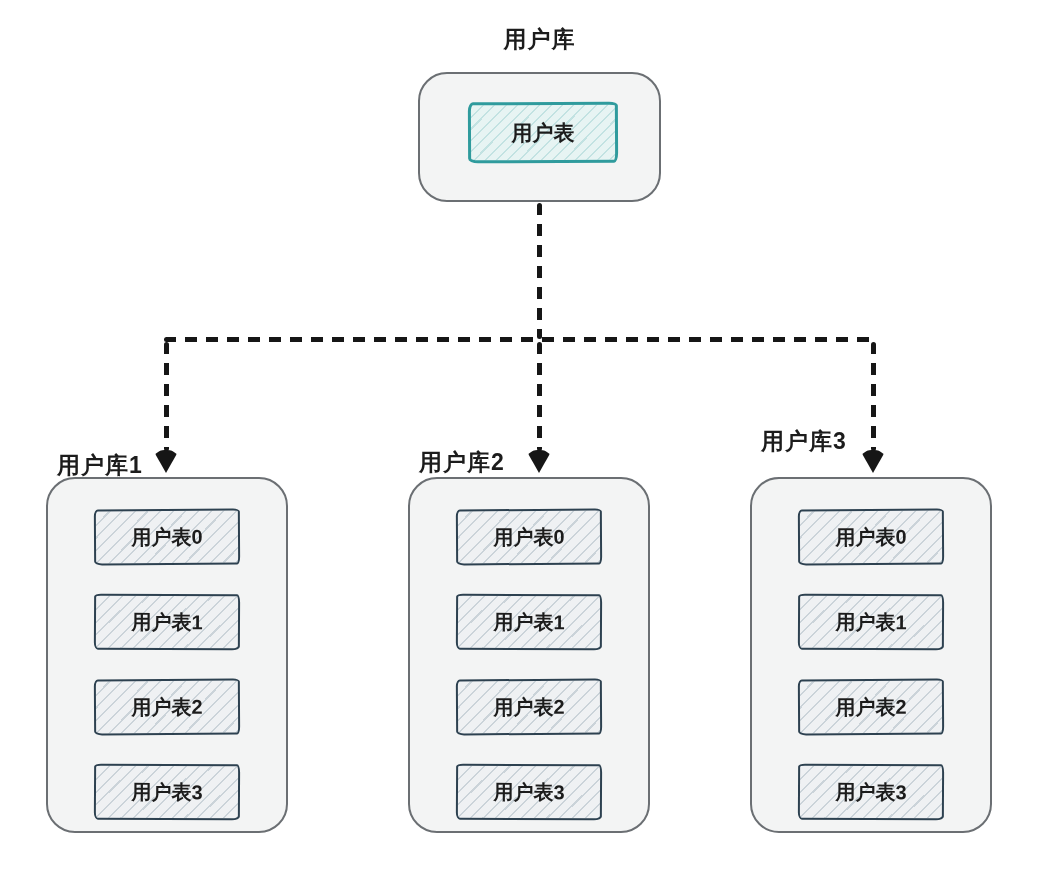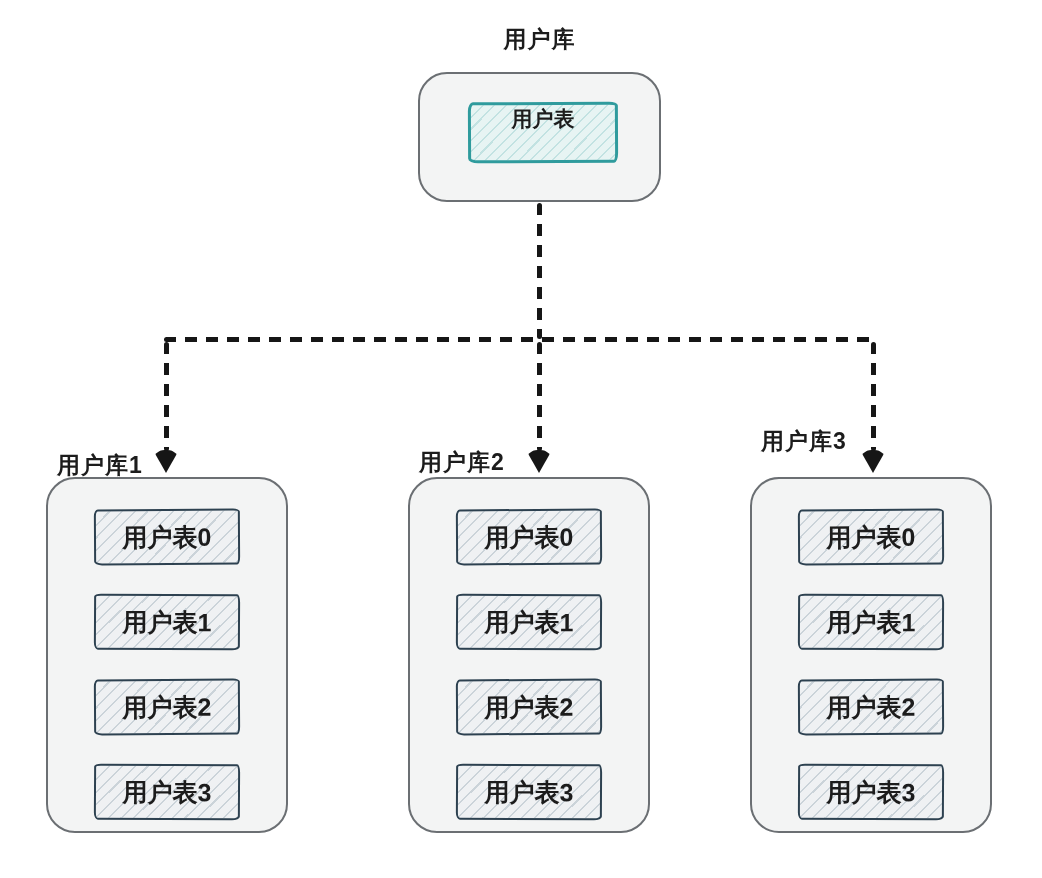"用户表" .root-table { align-items: flex-start -> center }
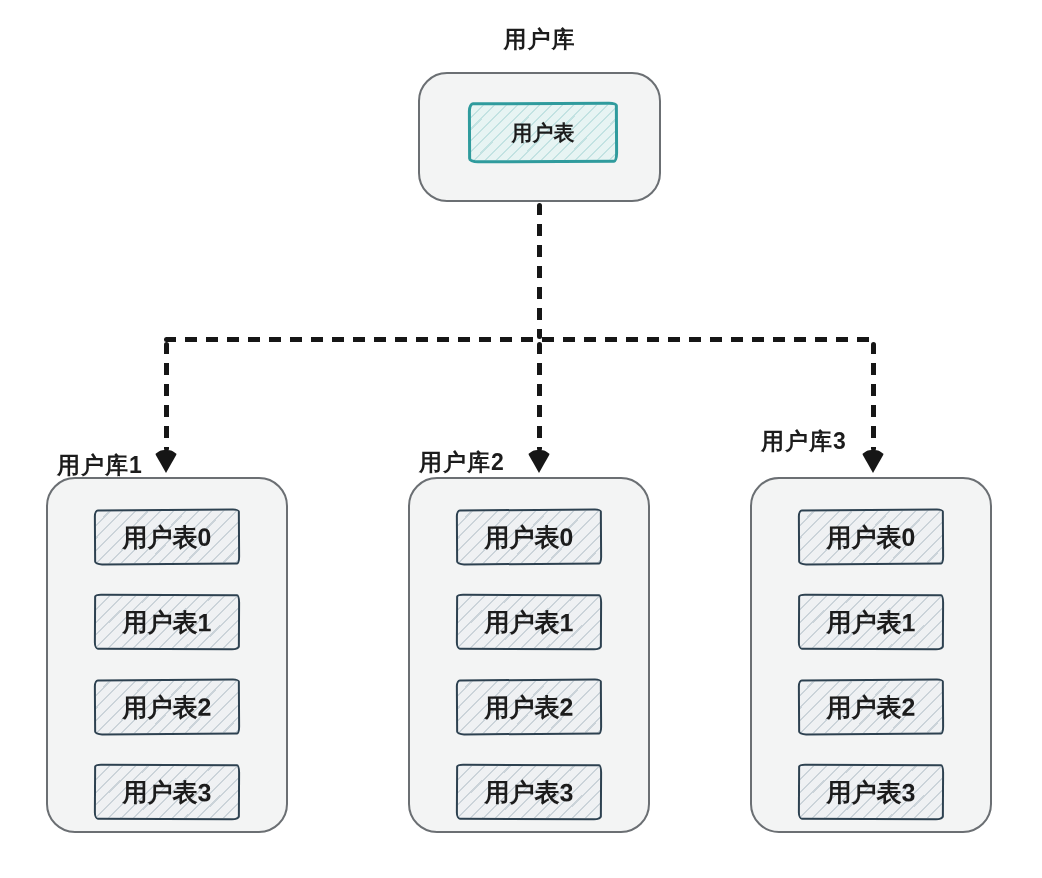"用户表0" .table-box { font-size: 25px -> 20px }
